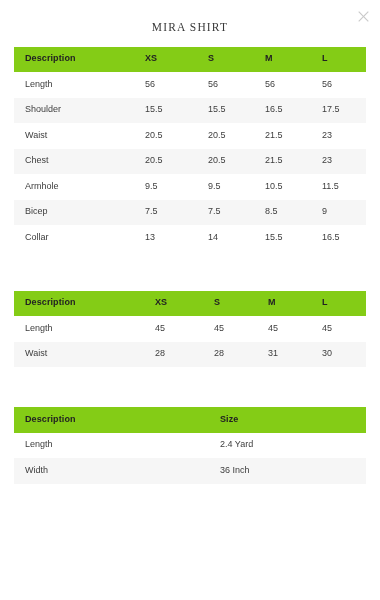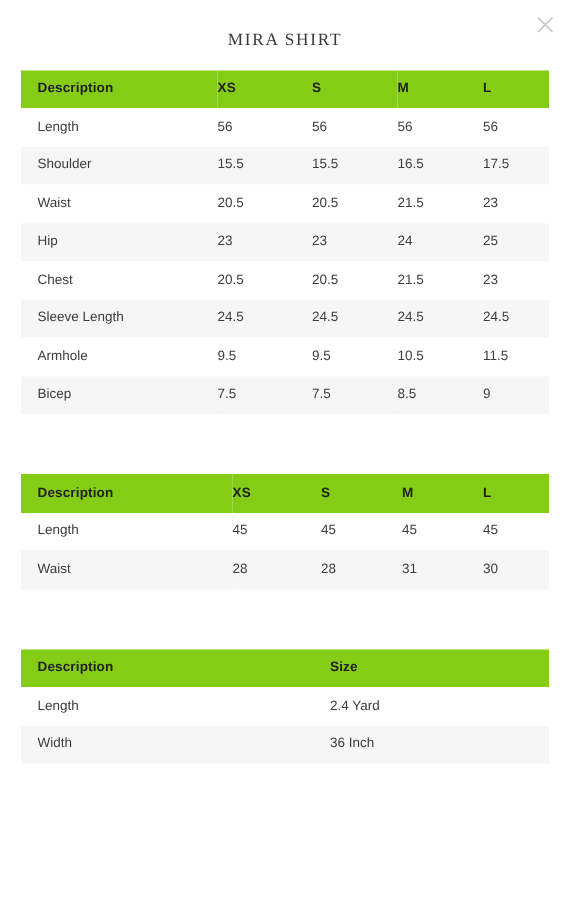"Hip" tr { html: <tr> <td>Hip</td> <td>23</td> <td>23</td> <td>24</td> <td>25</td> </tr> -> none }
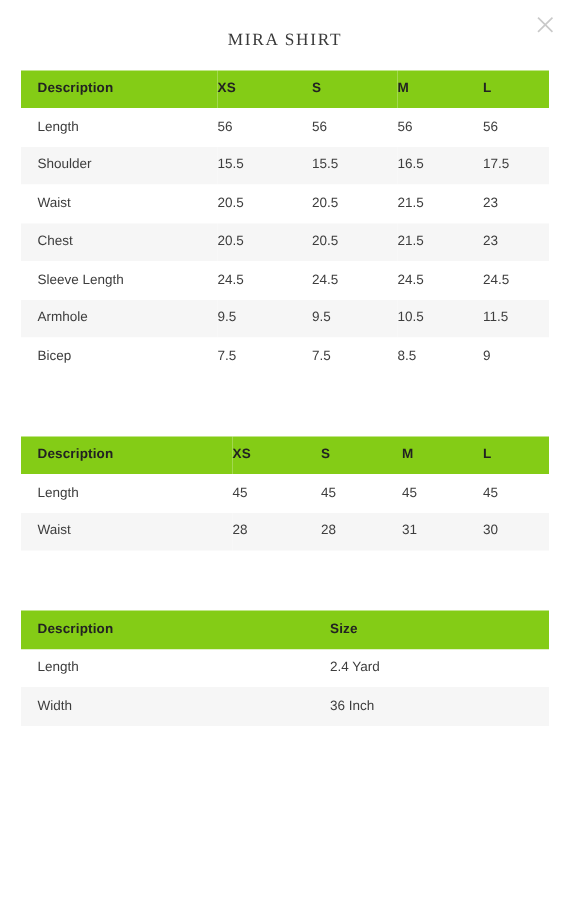"Sleeve Length" tr { html: <tr> <td>Sleeve Length</td> <td>24.5</td> <td>24.5</td> <td>24.5</td> <td>24.5</td> </tr> -> none }
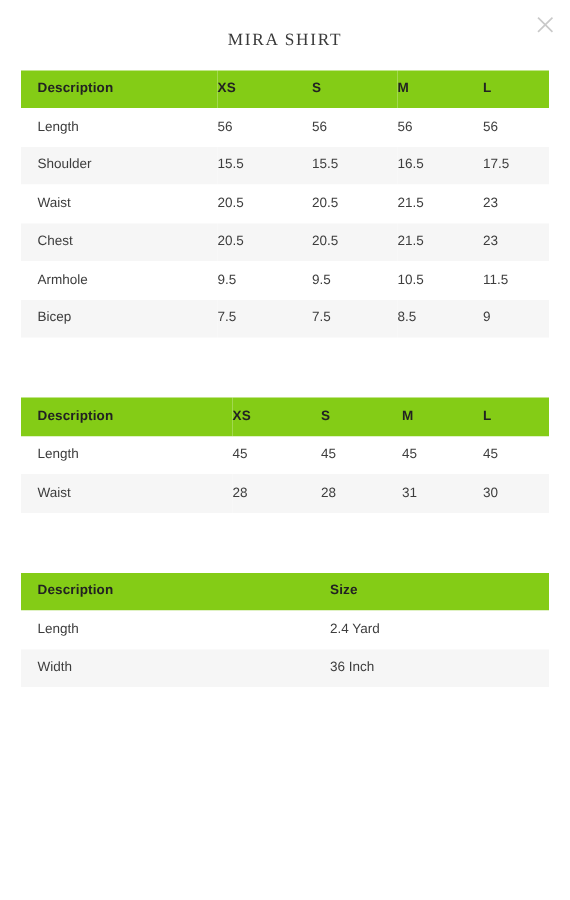"Collar" tr { html: none -> <tr> <td>Collar</td> <td>13</td> <td>14</td> <td>15.5</td> <td>16.5</td> </tr> }
